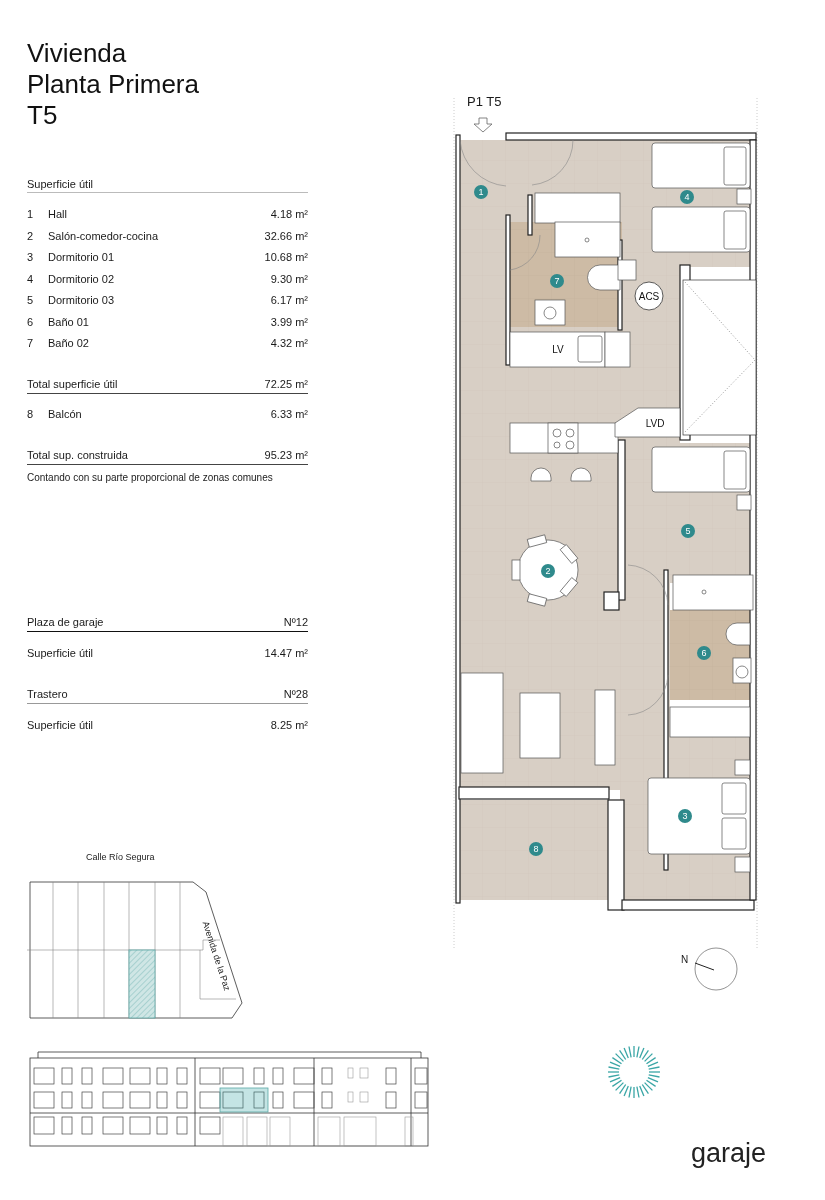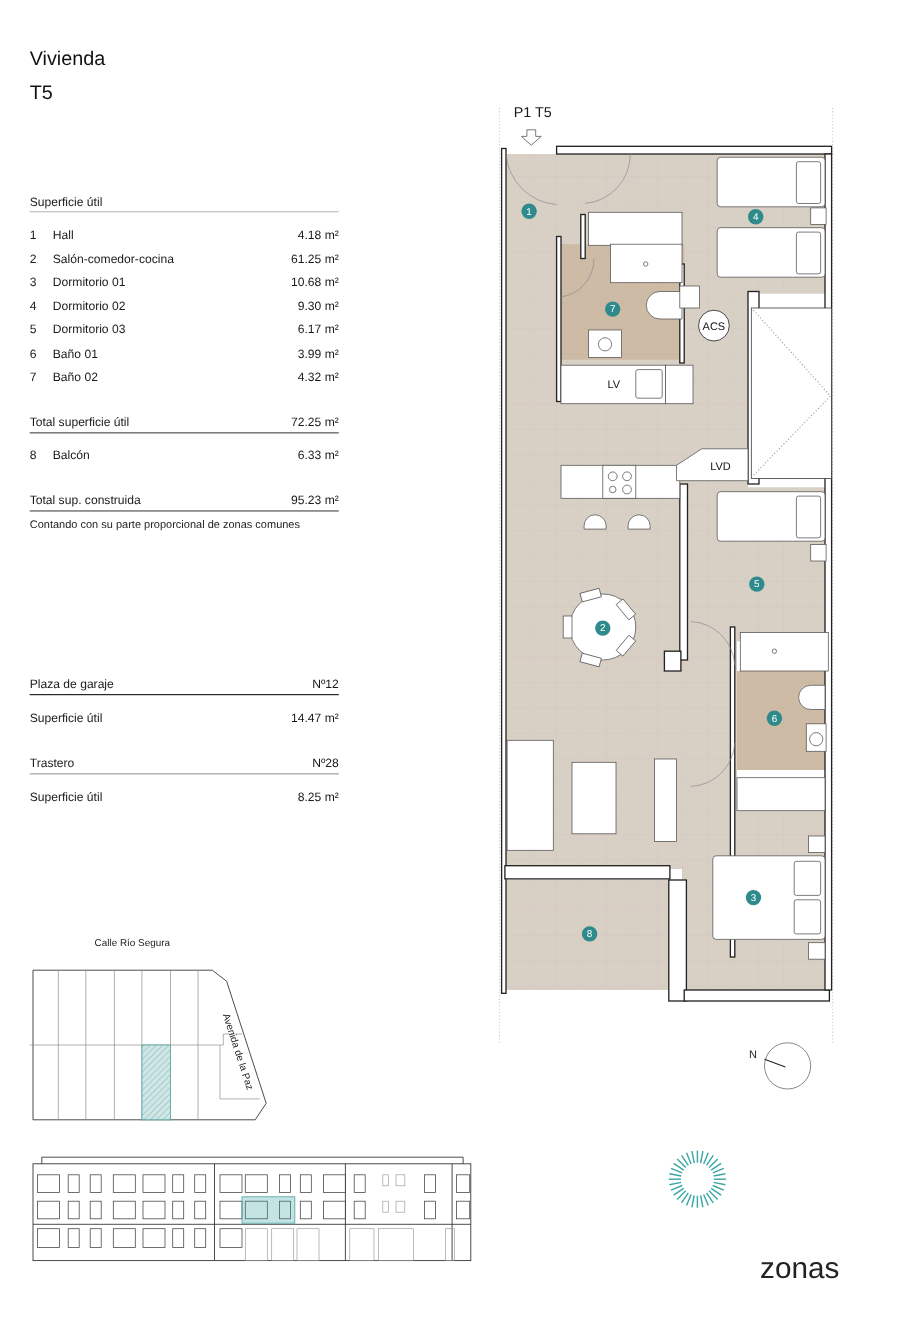"Vivienda" .title { font-size: 18px -> 26px }
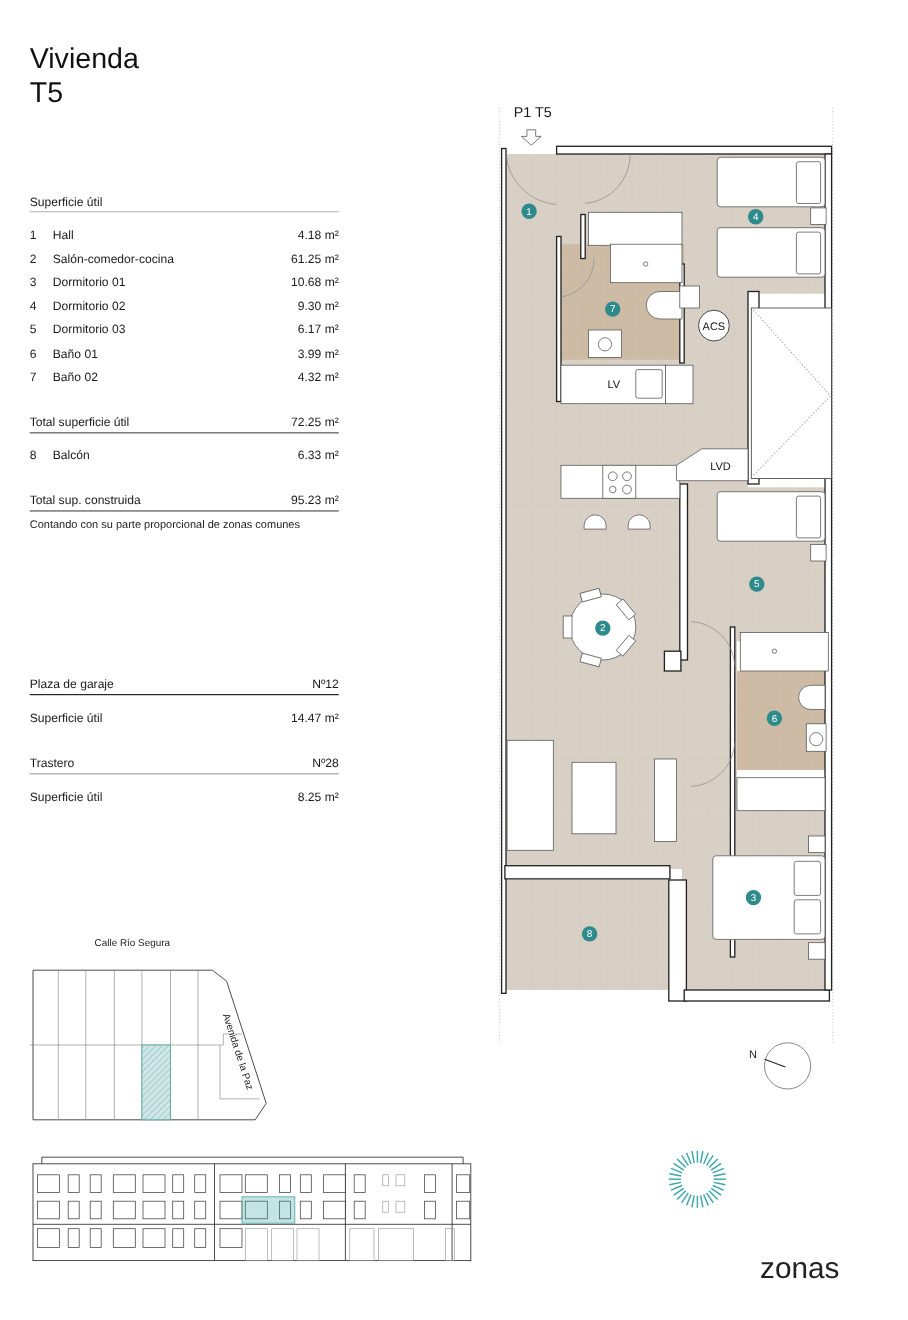"Planta Primera" div { html: none -> <div>Planta Primera</div> }
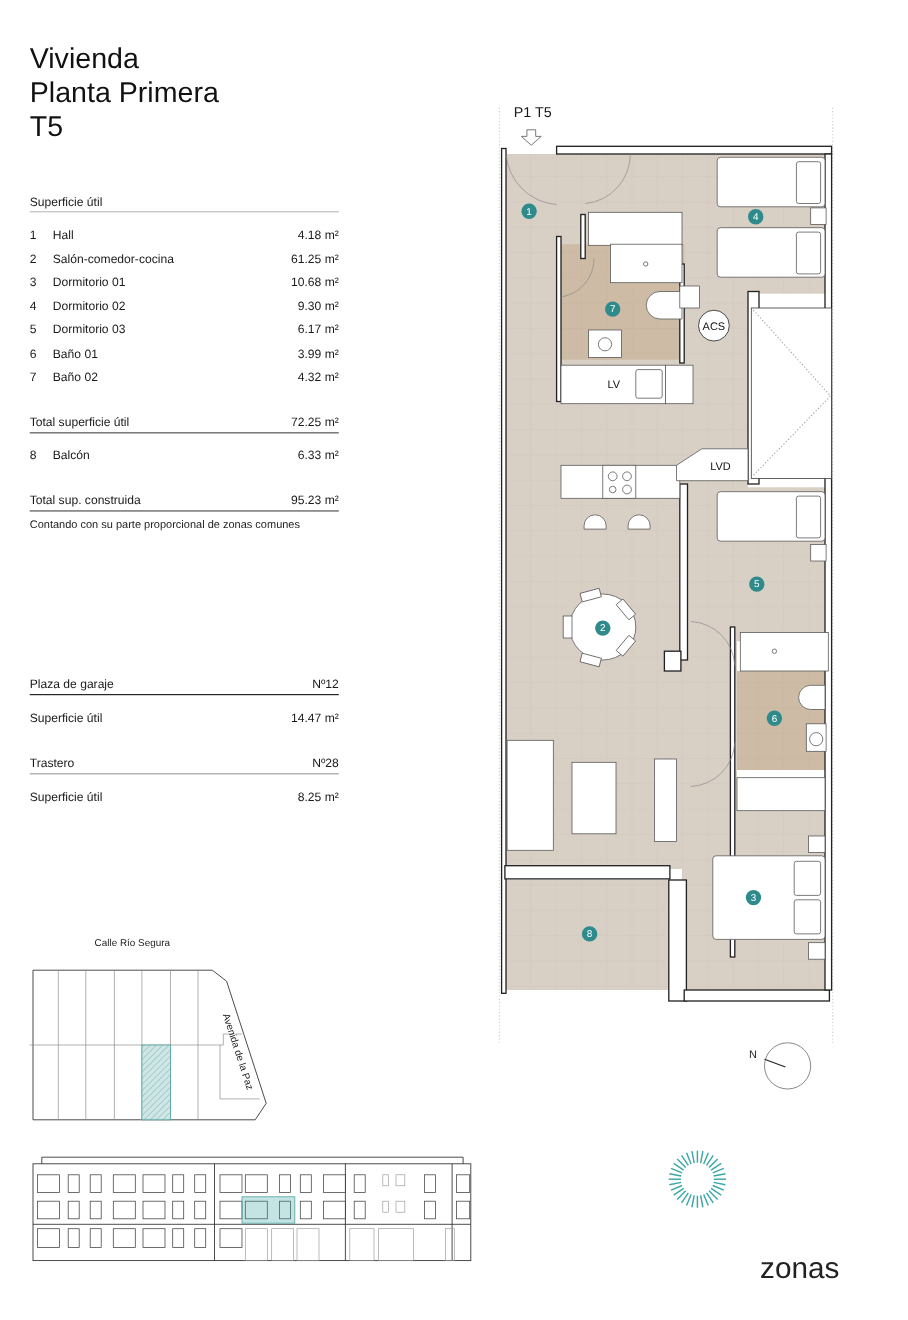"61.25 m²" span.val { text: 61.25 -> 32.66 }
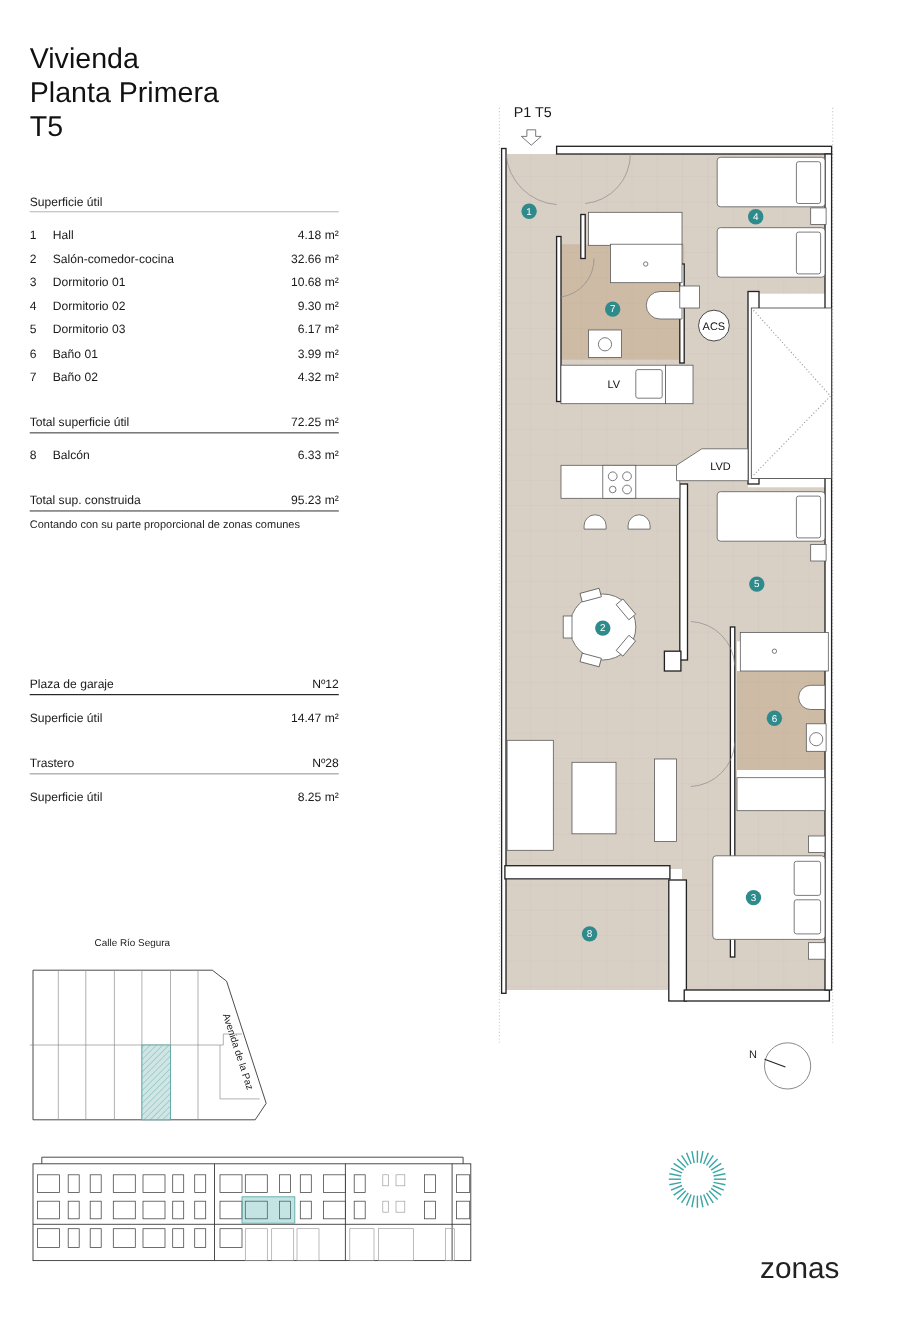"zonas" div.l3 { text: zonas -> garaje }
